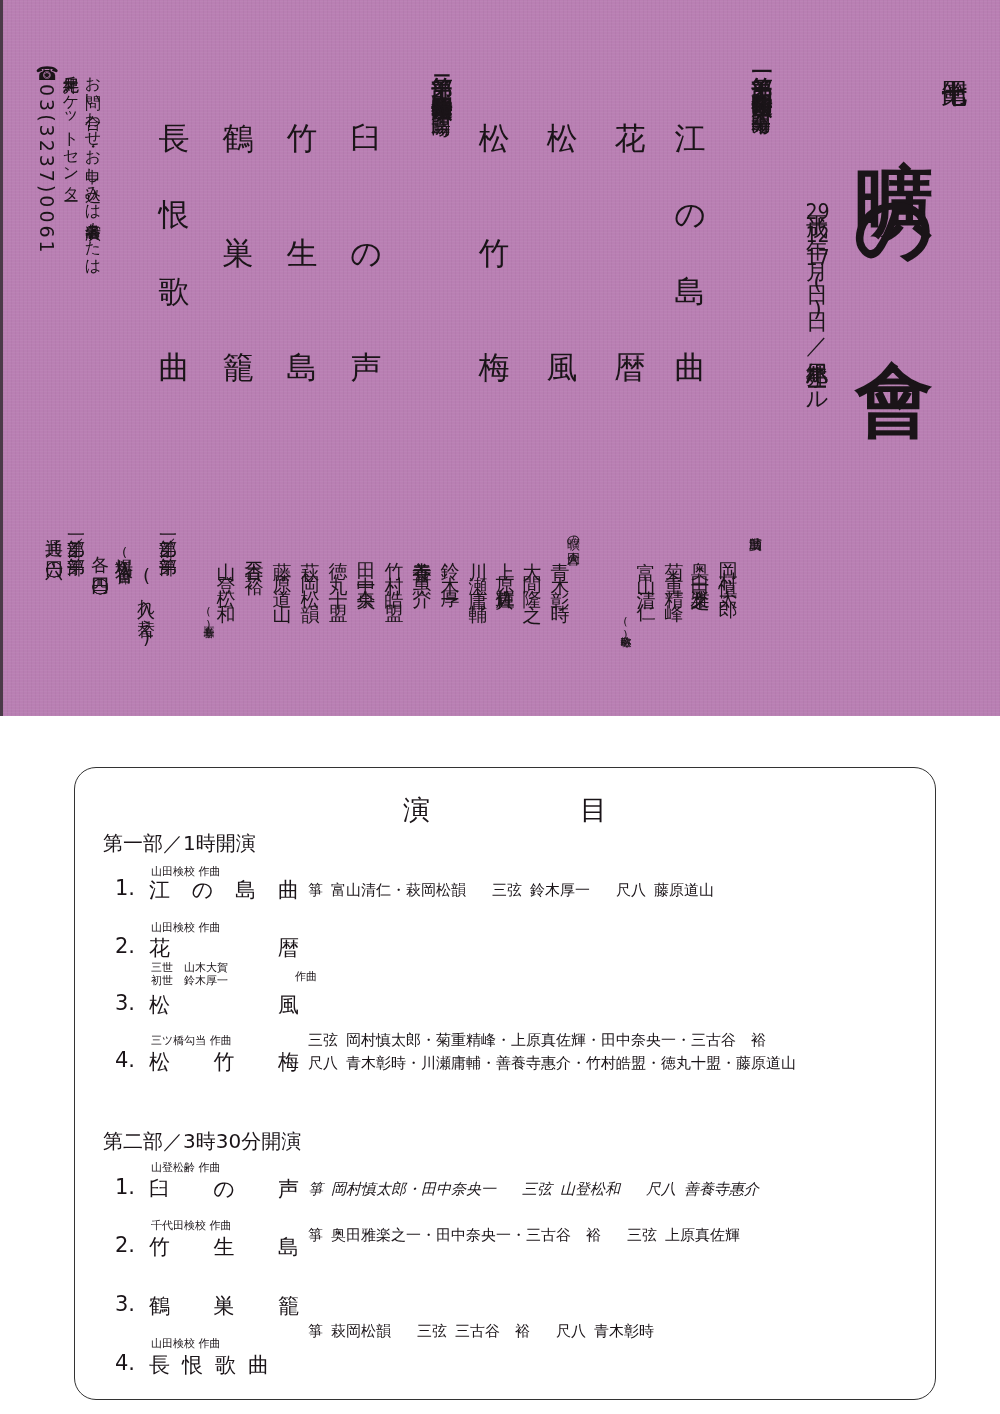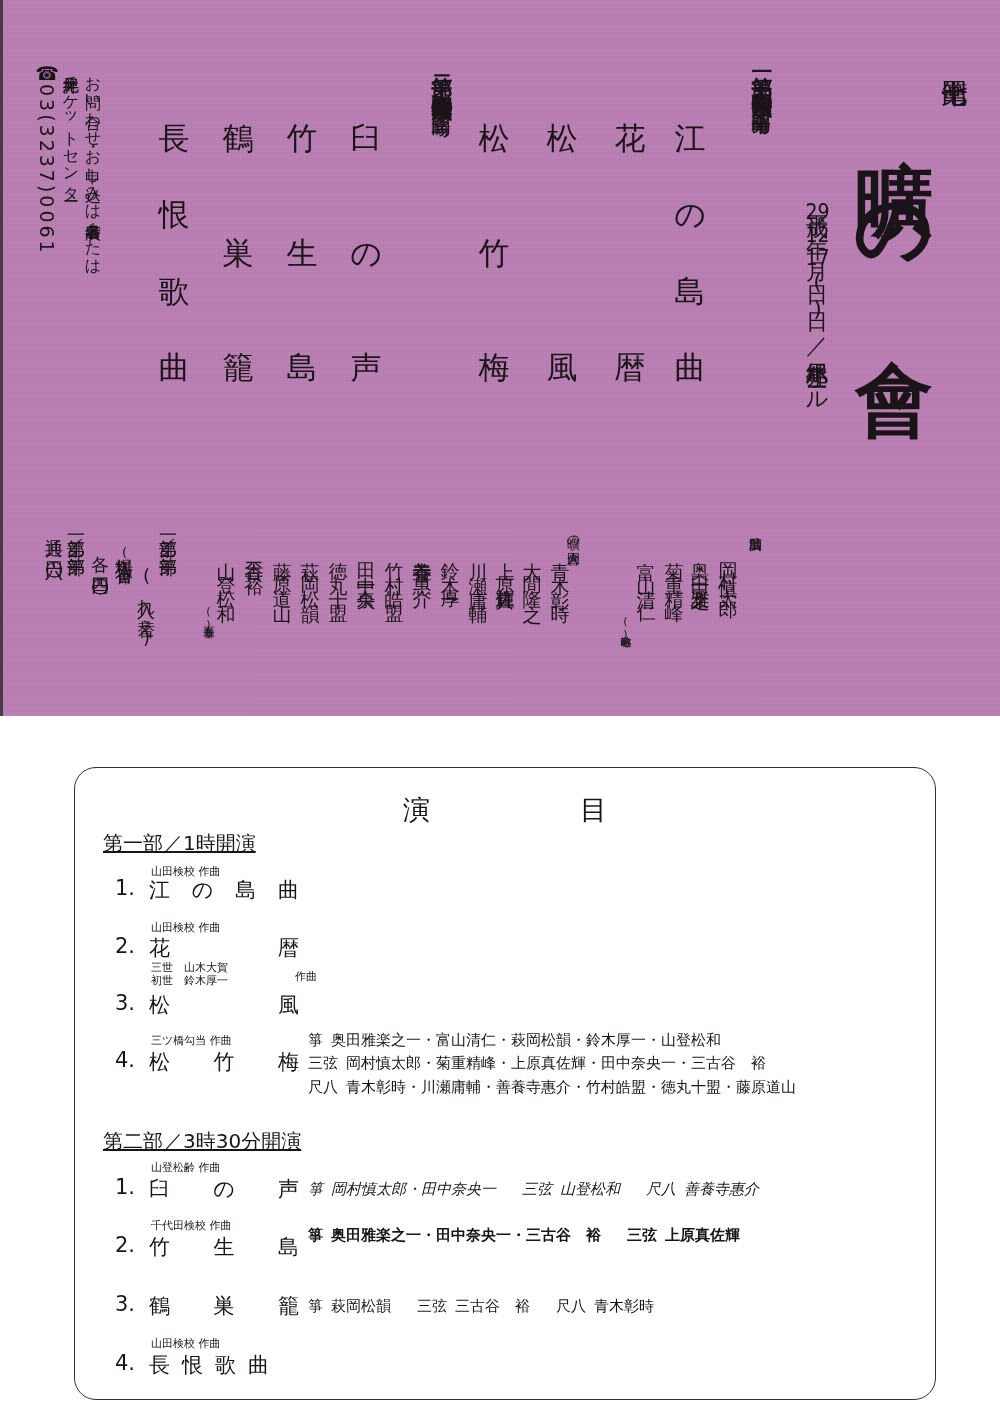"第一部／1時開演" .section-head { text-decoration: underline -> none }
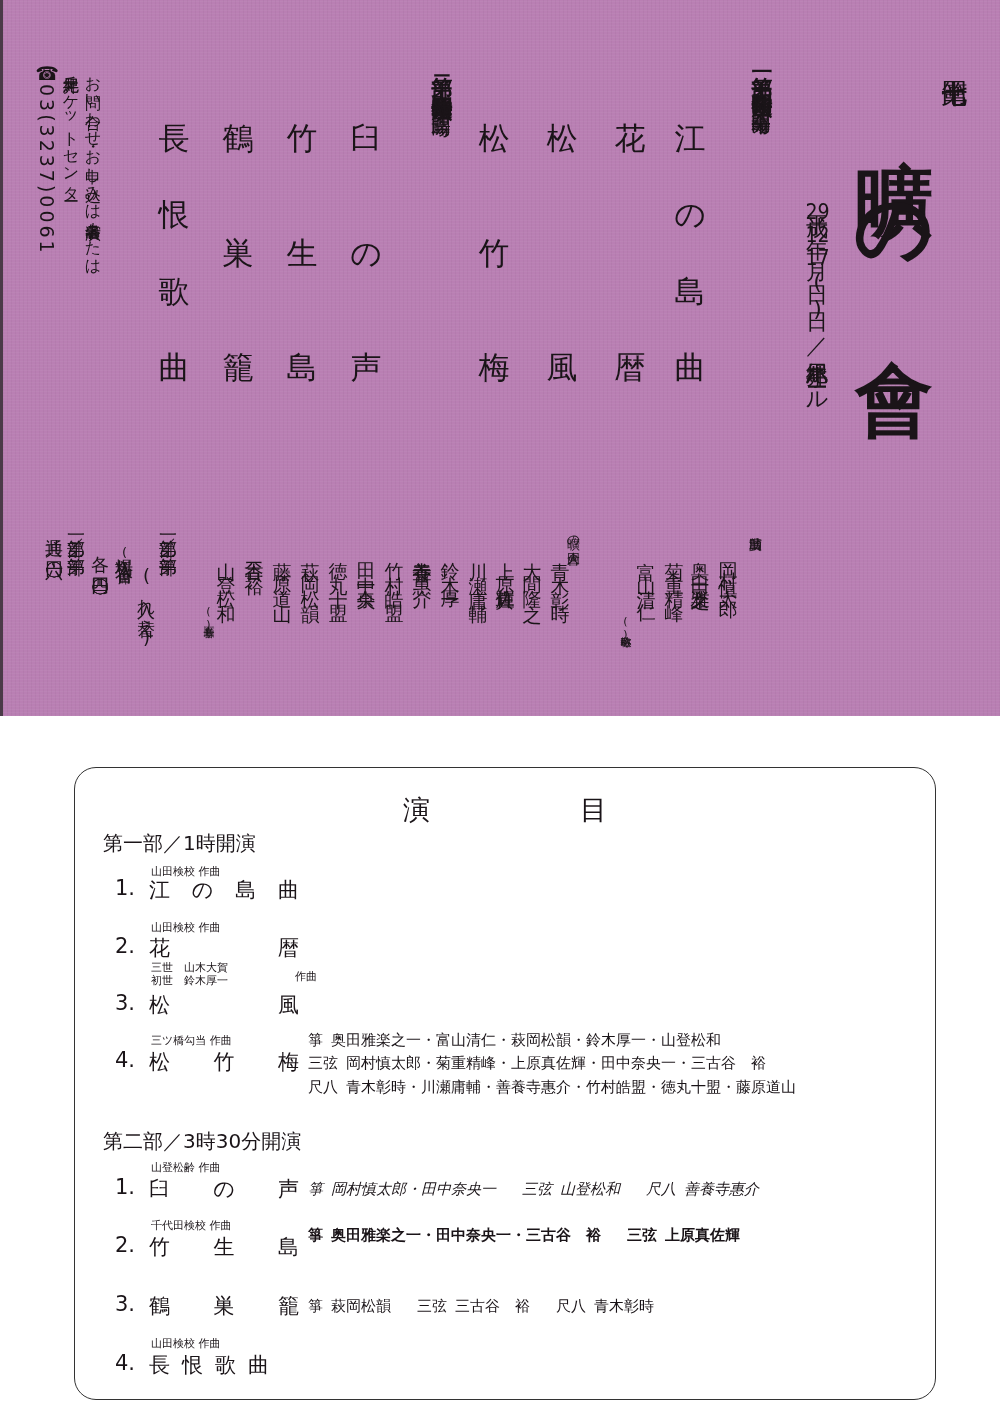"箏 富山清仁・萩岡松韻 三弦 鈴木厚一 尺八" div.perf { html: none -> <div> <span><span>箏</span><span>富山清仁・萩岡松韻</span></span><span><span>三弦</span><span>鈴木厚一</span></span><span><span>尺八</span><span>藤原道山</span></span> </div> }
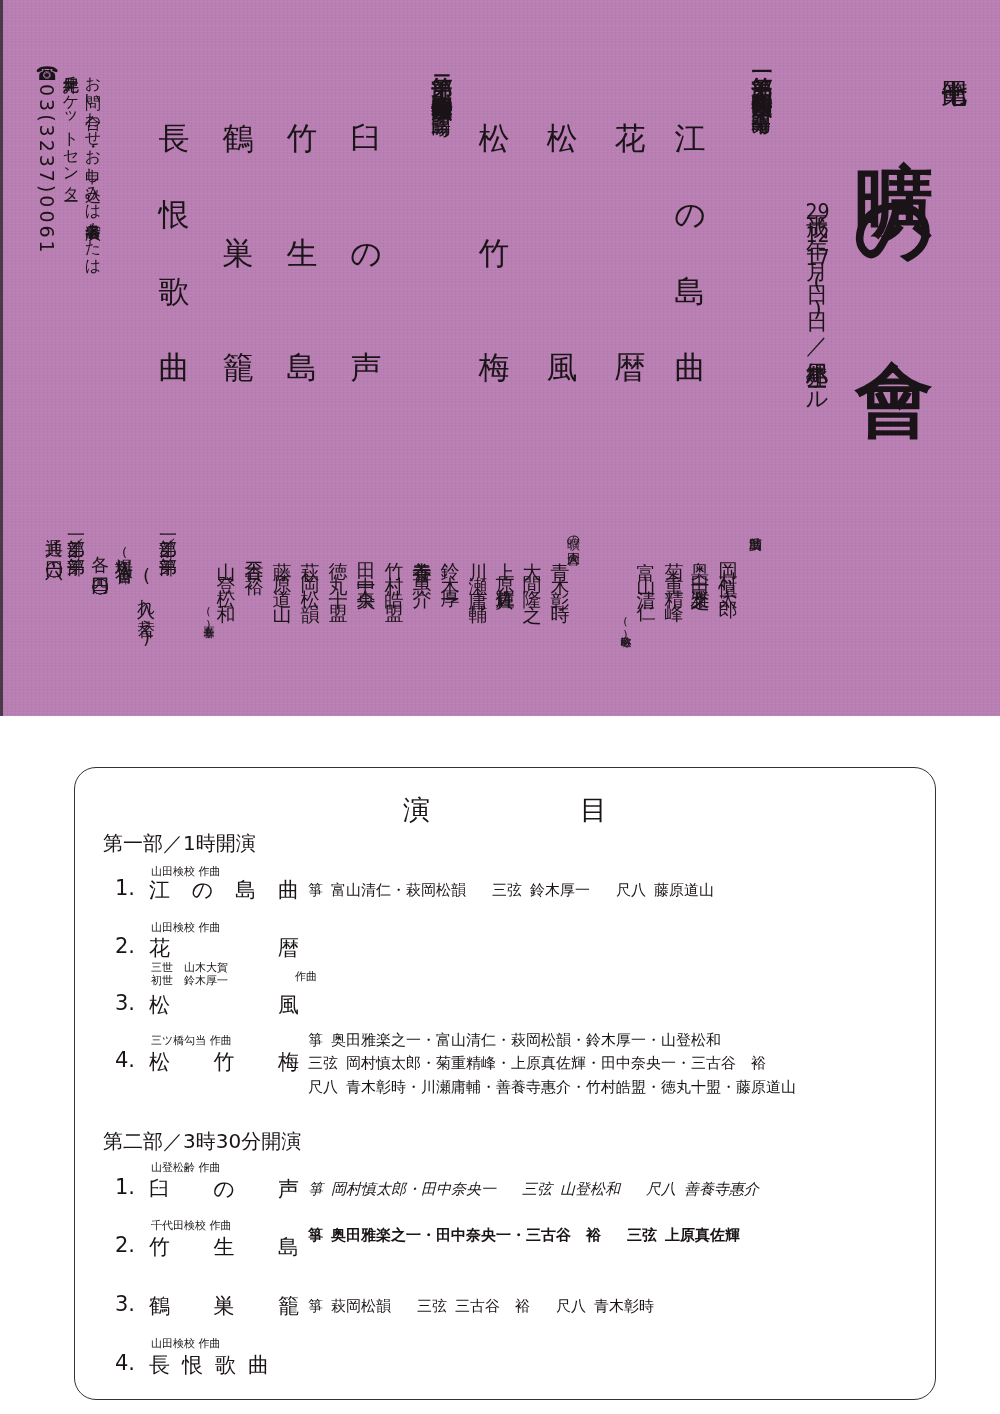"箏 奥田雅楽之一・富山清仁・萩岡松韻・鈴木厚一・山登松和" div { html: <div><span>箏</span><span>奥田雅楽之一・富山清仁・萩岡松韻・鈴木厚一・山登松和</span></div> -> none }
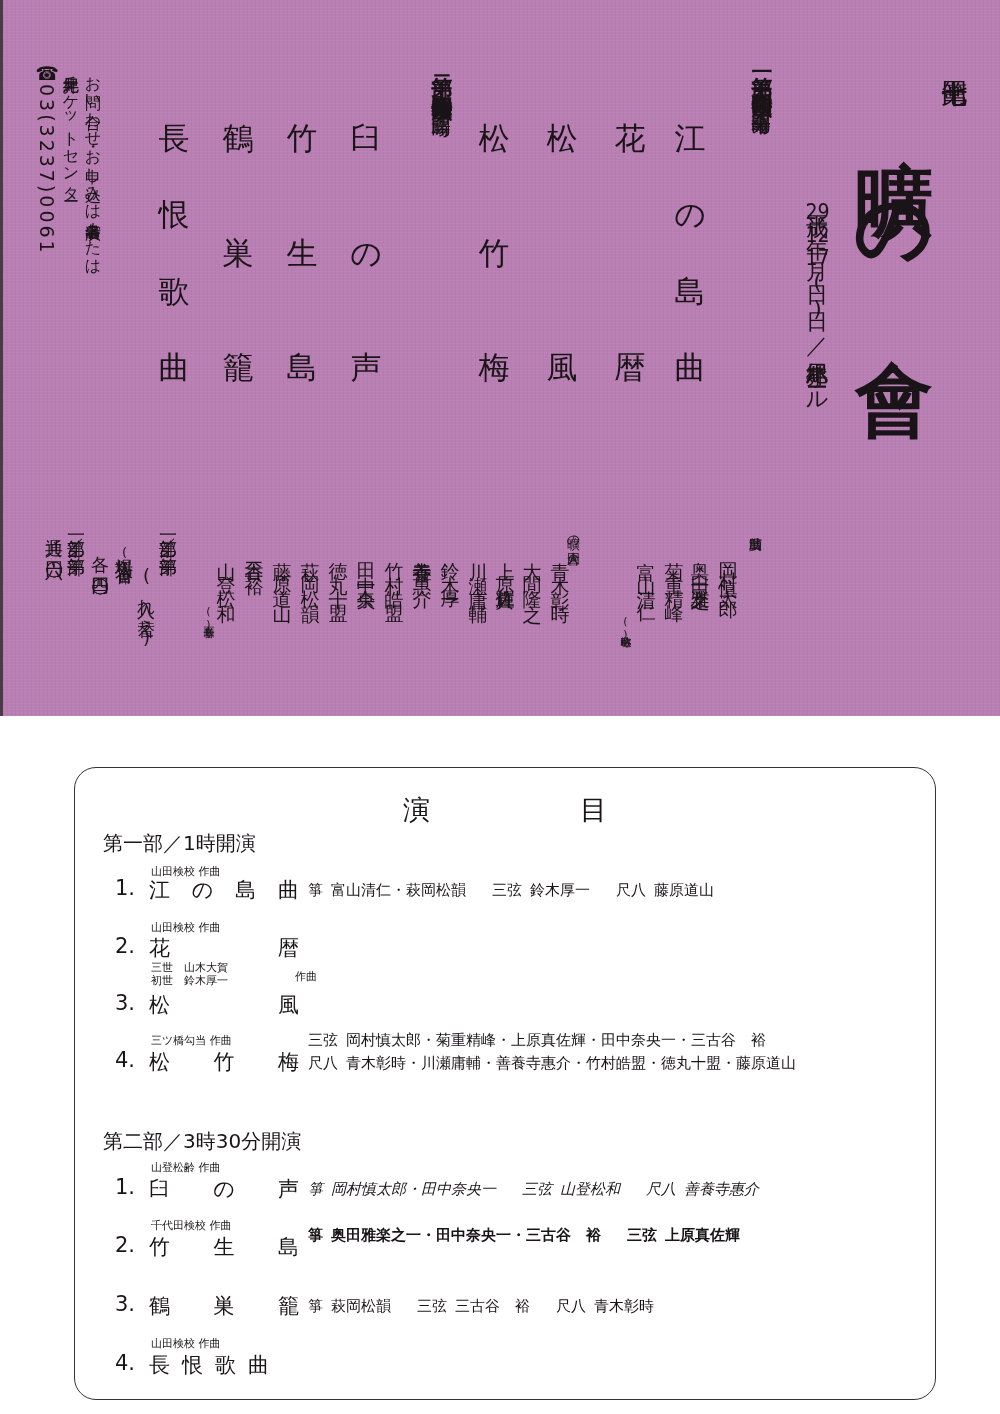"箏 奥田雅楽之一・田中奈央一・三古谷 裕 三弦 上原真佐輝" div.perf { font-weight: bold -> none }
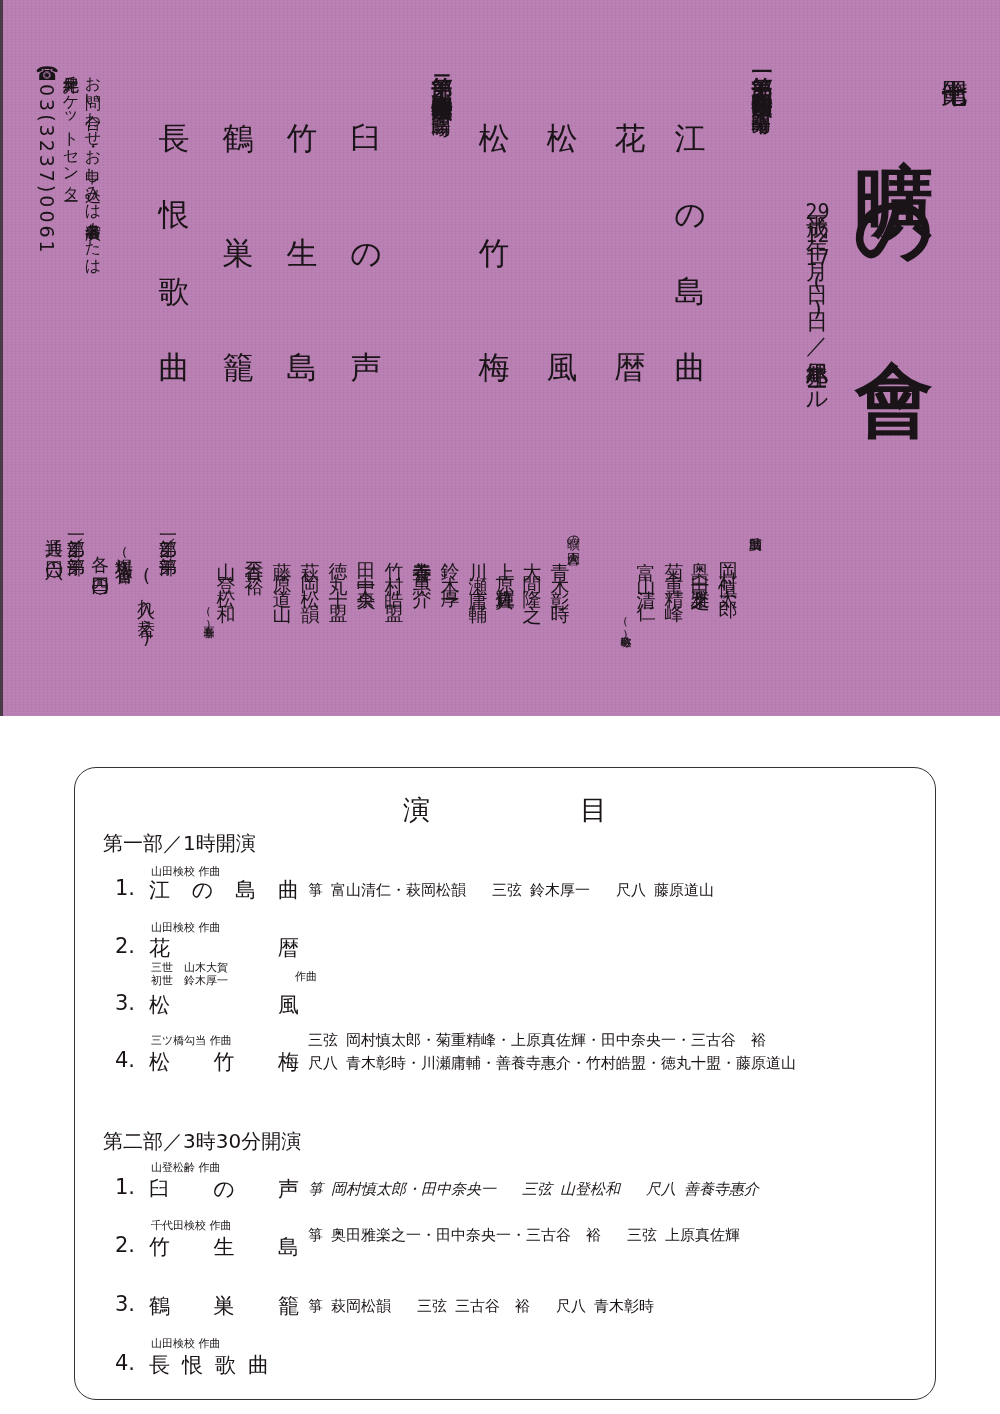"箏 萩岡松韻 三弦 三古谷 裕" div.perf { top: 527px -> 552px }
